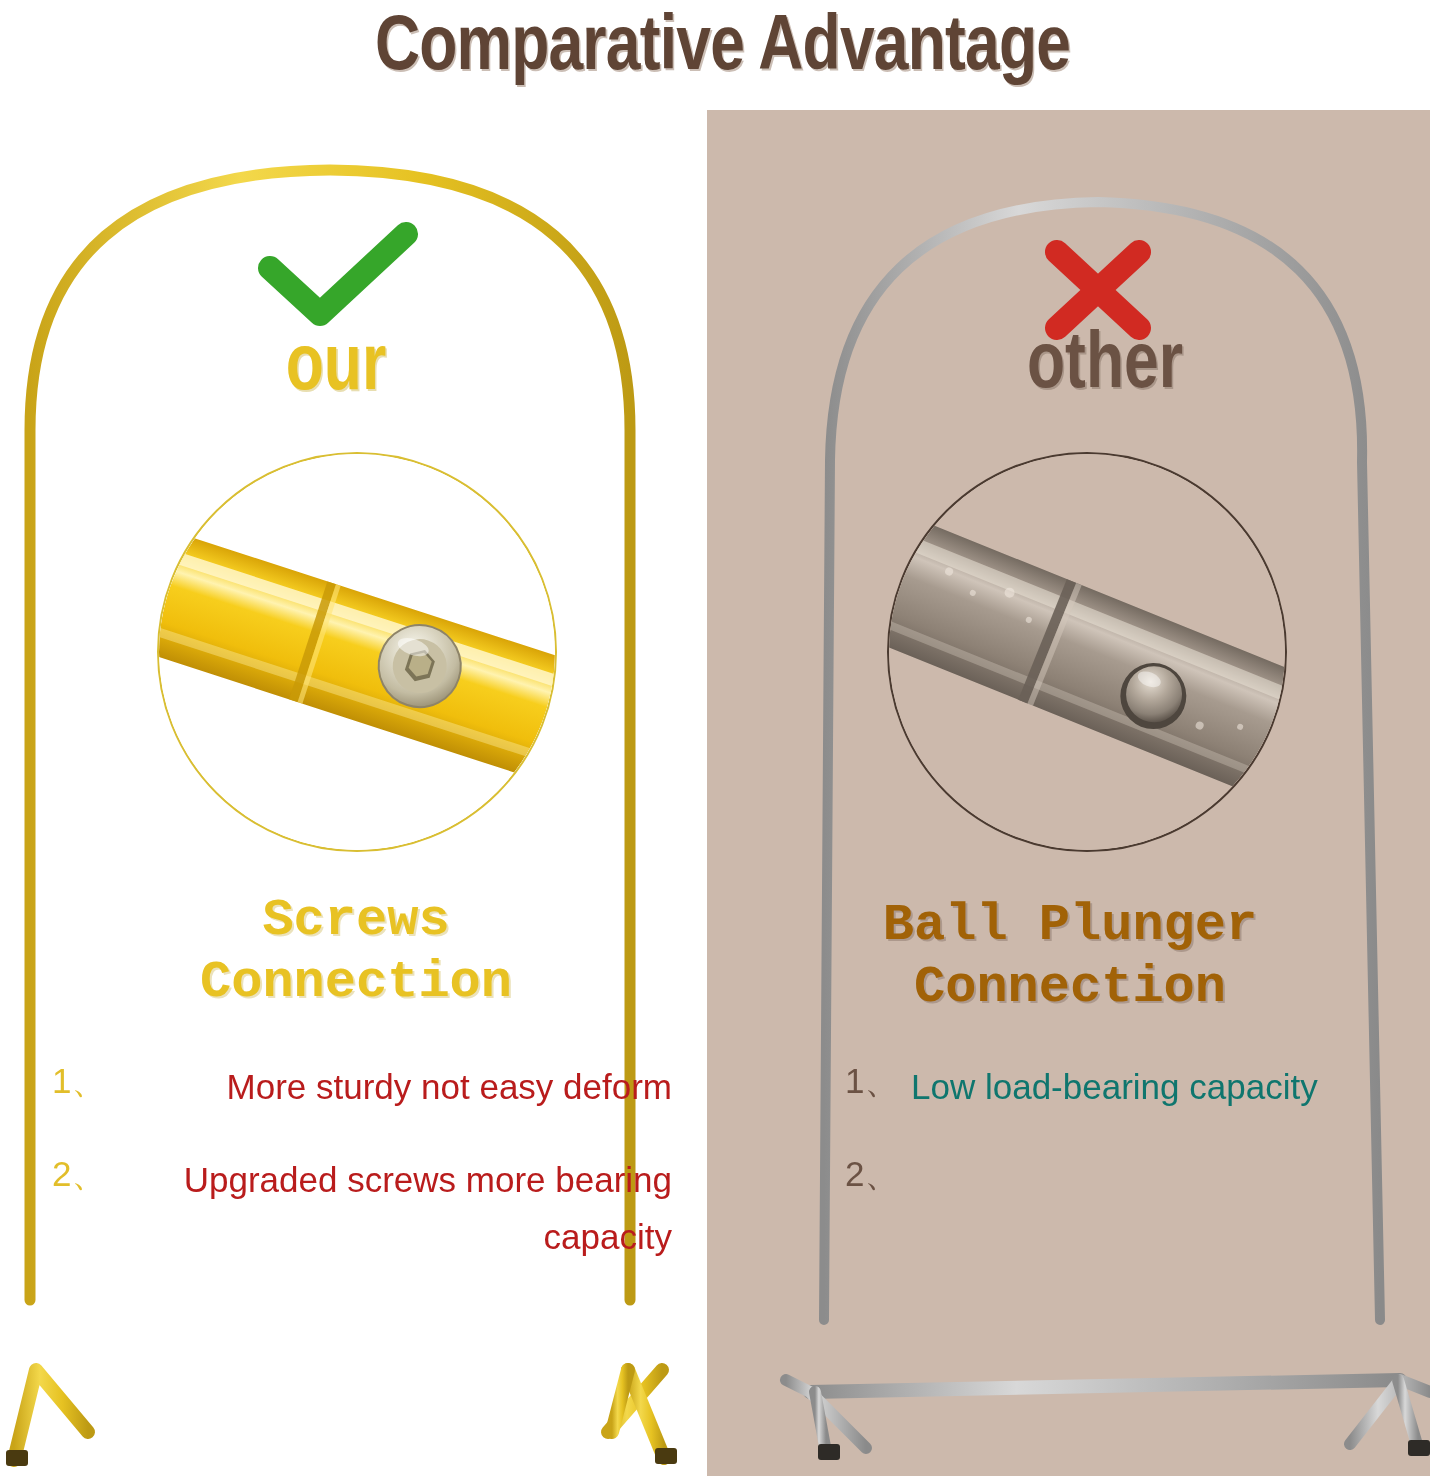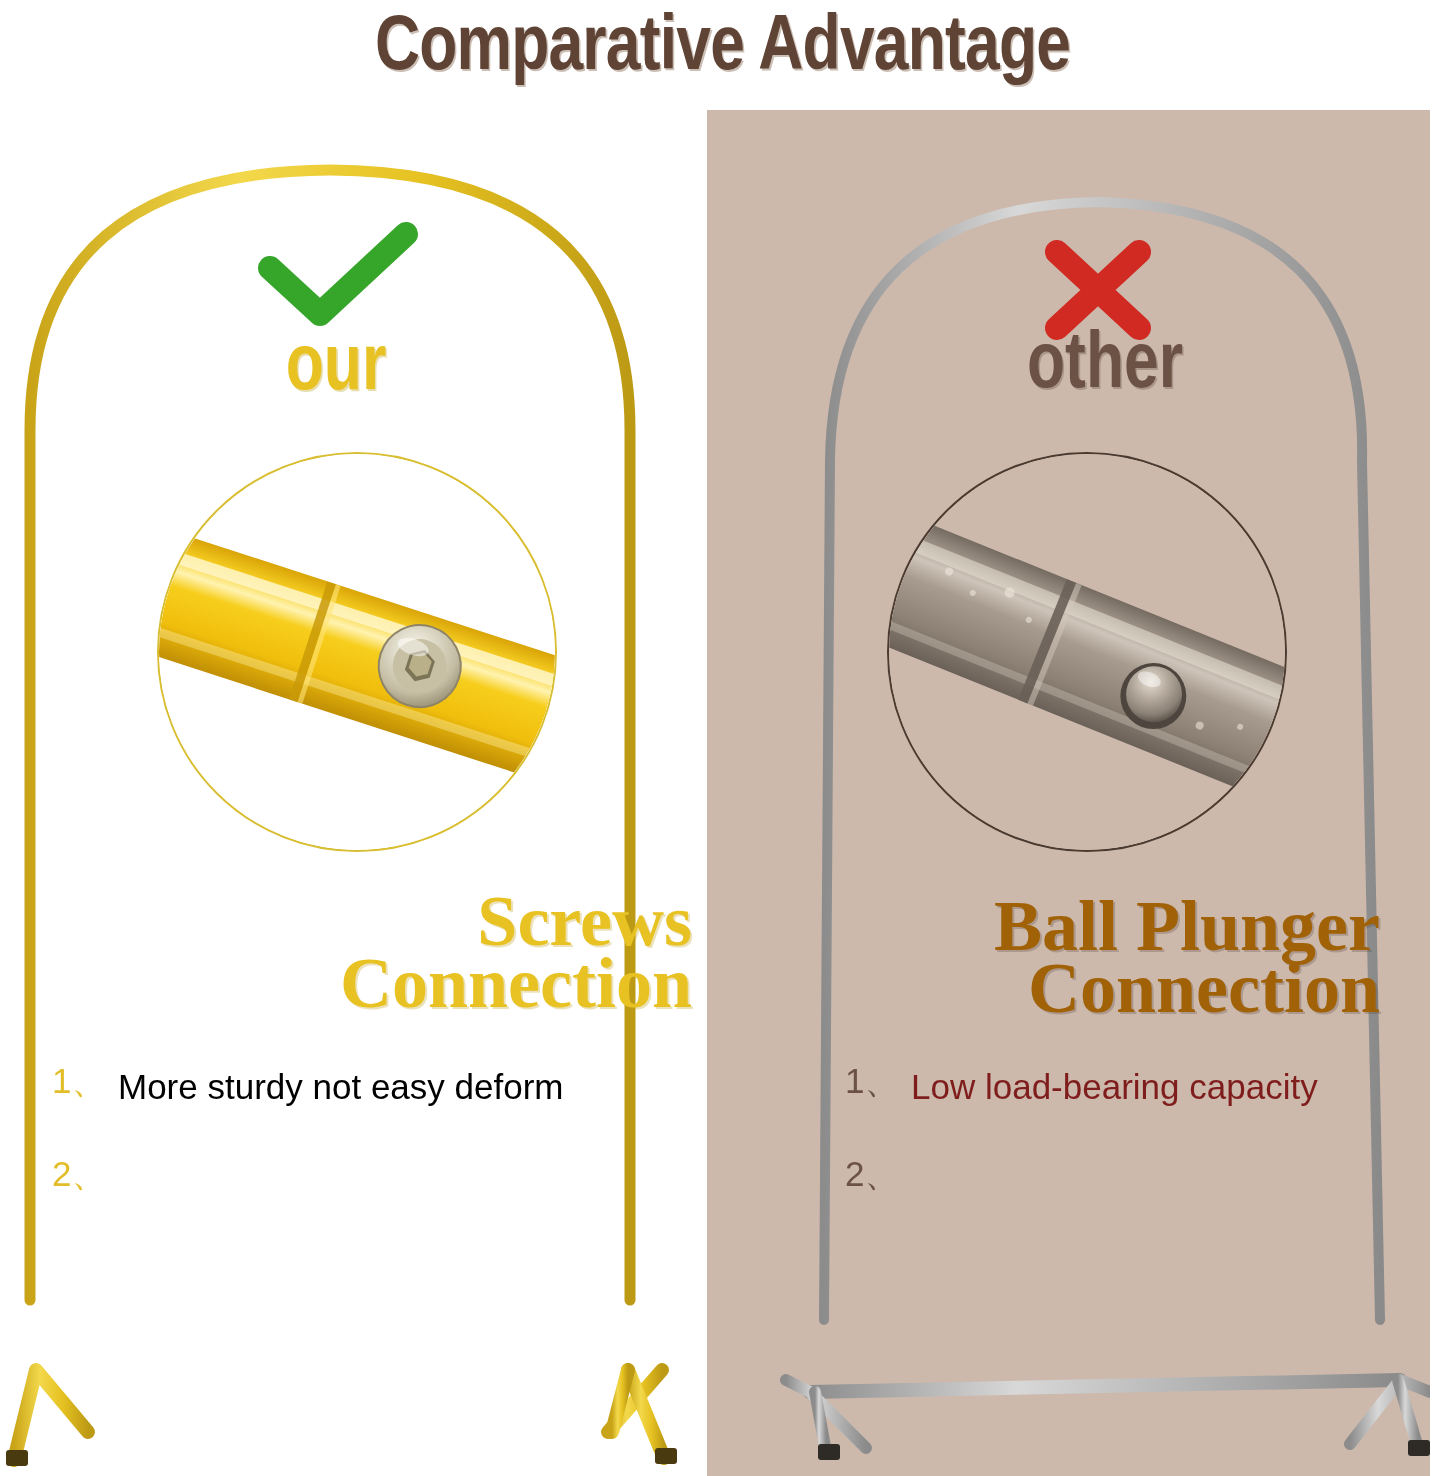"Screws" .panel-heading { font-family: Liberation Serif, serif -> Liberation Mono, monospace; font-size: 72px -> 52px; text-align: right -> center }
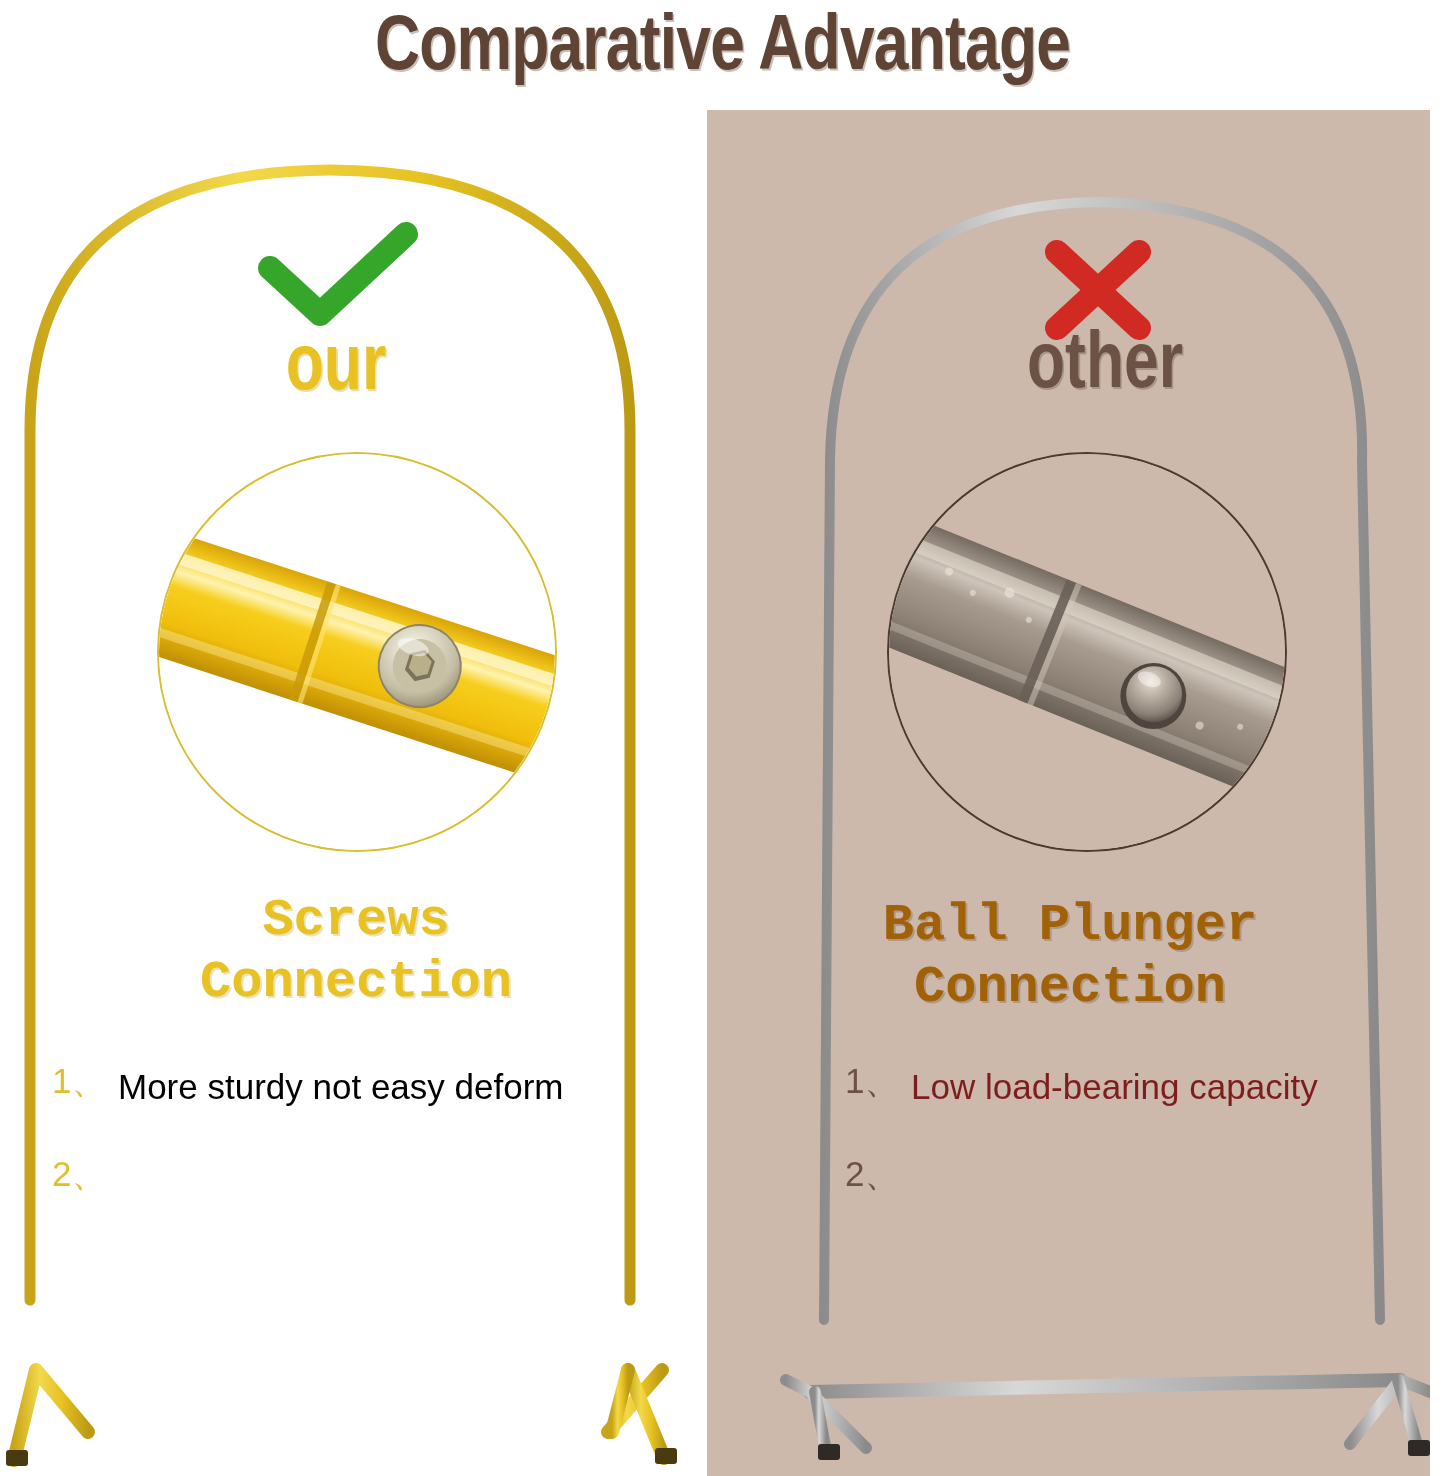"More sturdy not easy deform" .list-left .list-text { color: #000000 -> #b91c1c; text-align: none -> right }
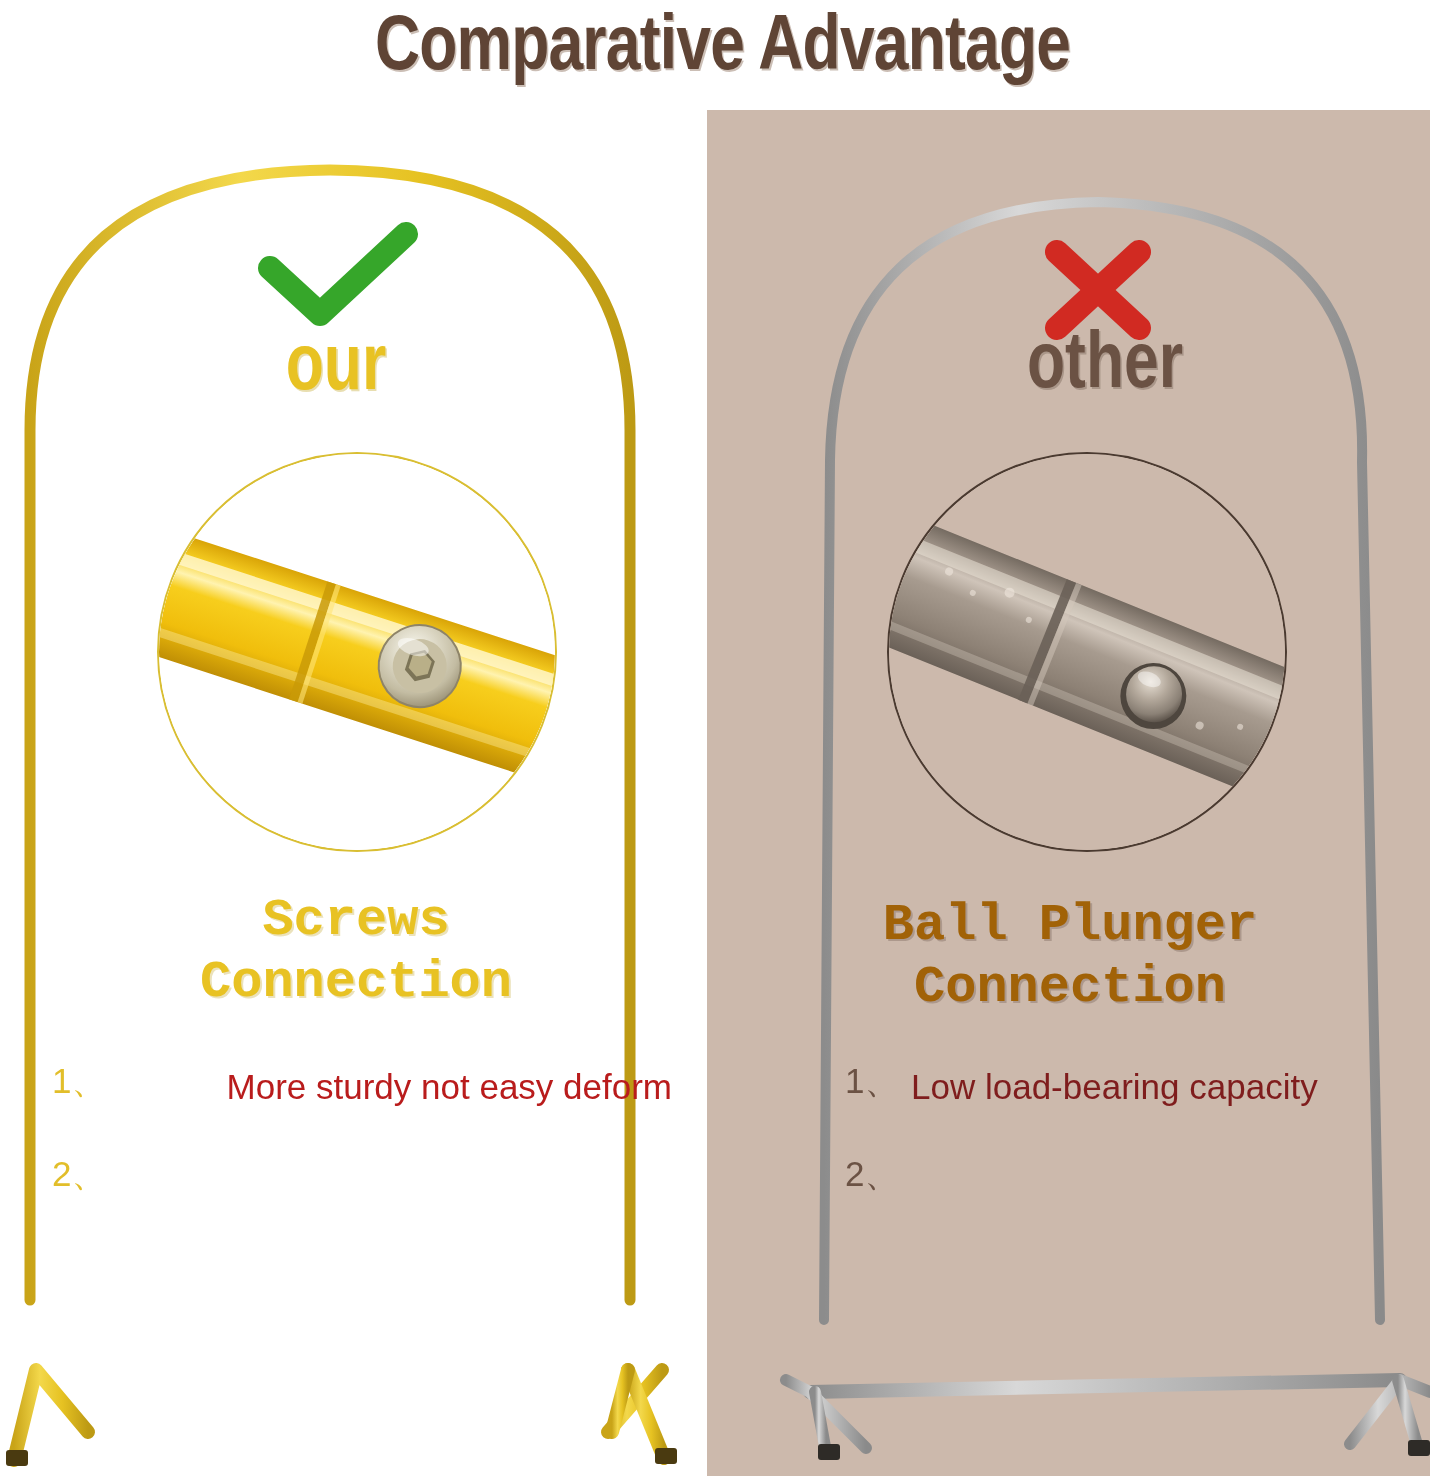"Low load-bearing capacity" .list-right .list-text { color: #7f1d1d -> #0f766e }
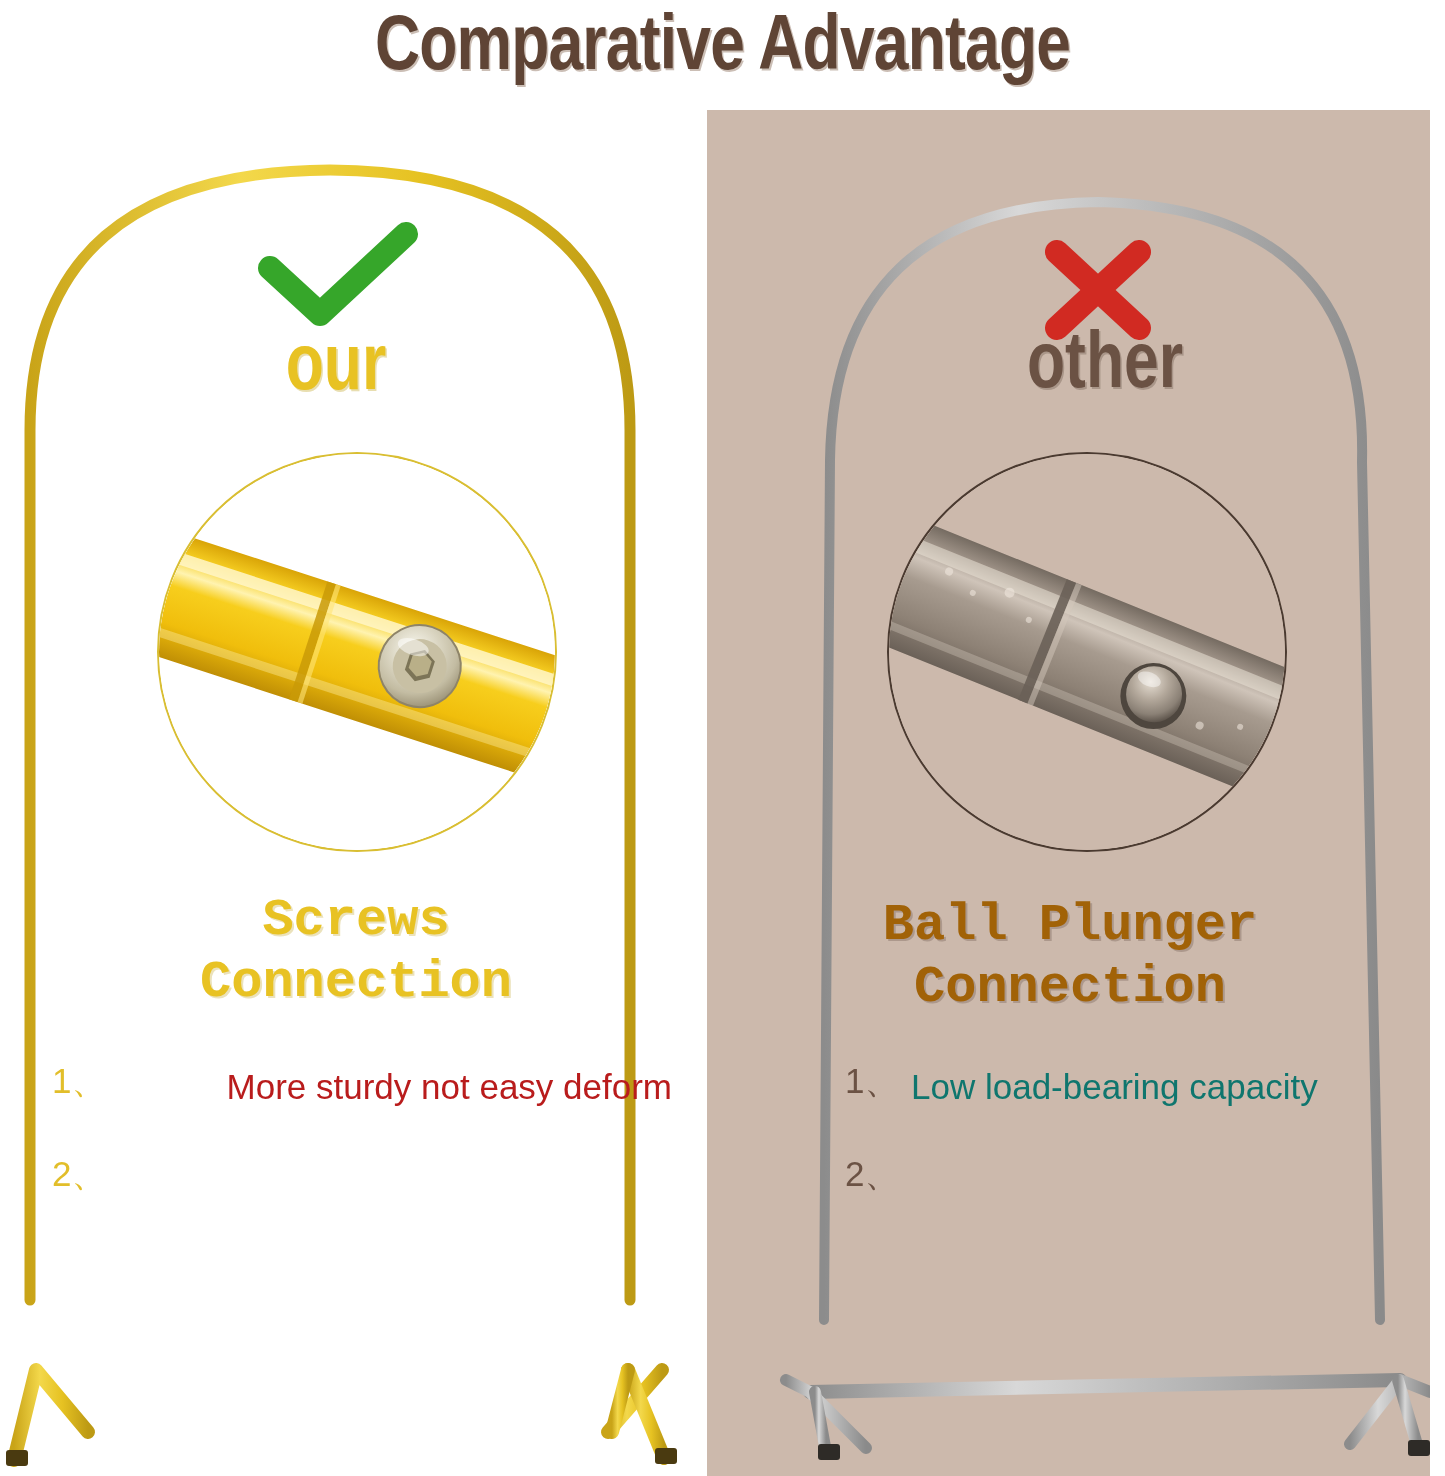"Upgraded screws more bearing capacity" span.list-text { html: none -> <span>Upgraded screws more bearing capacity</span> }
